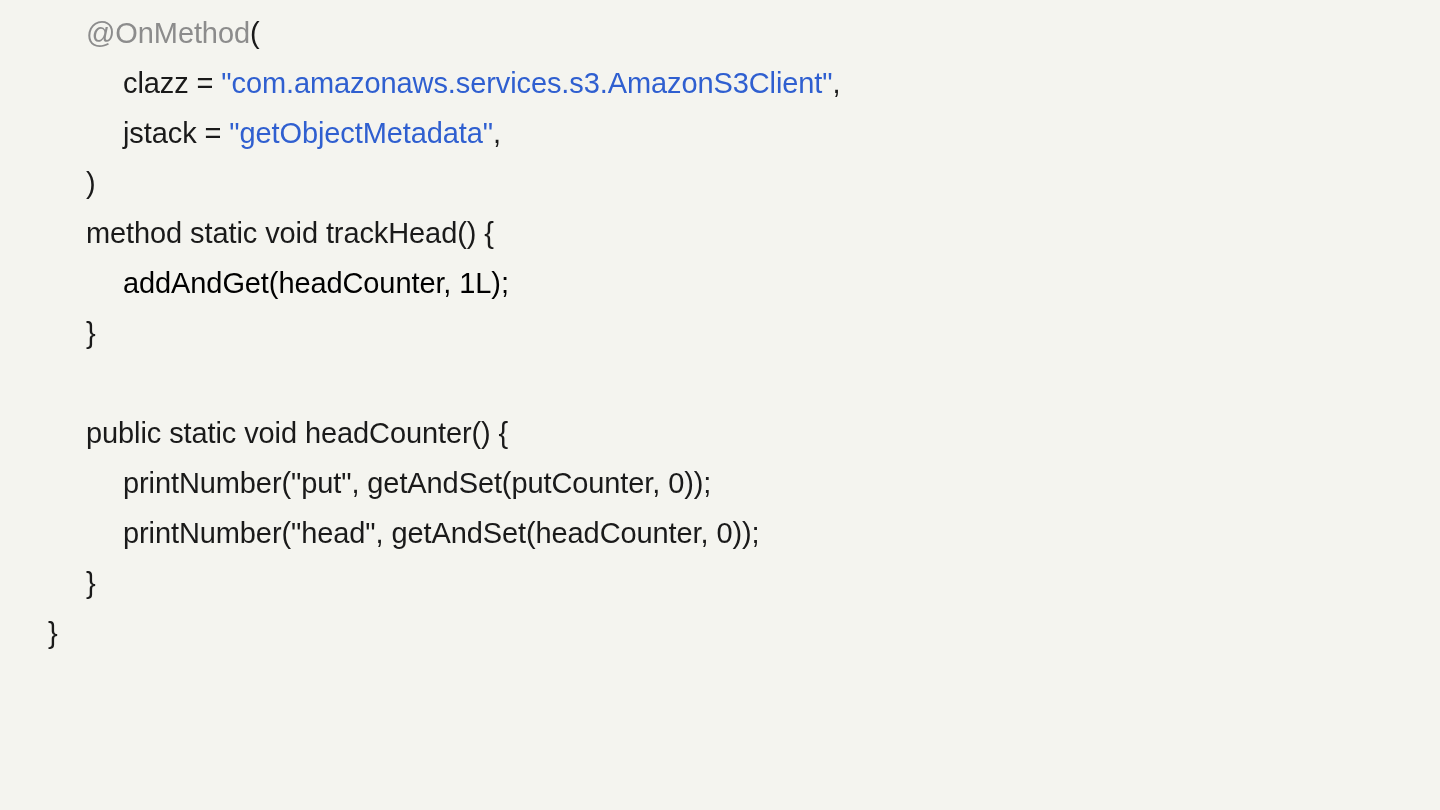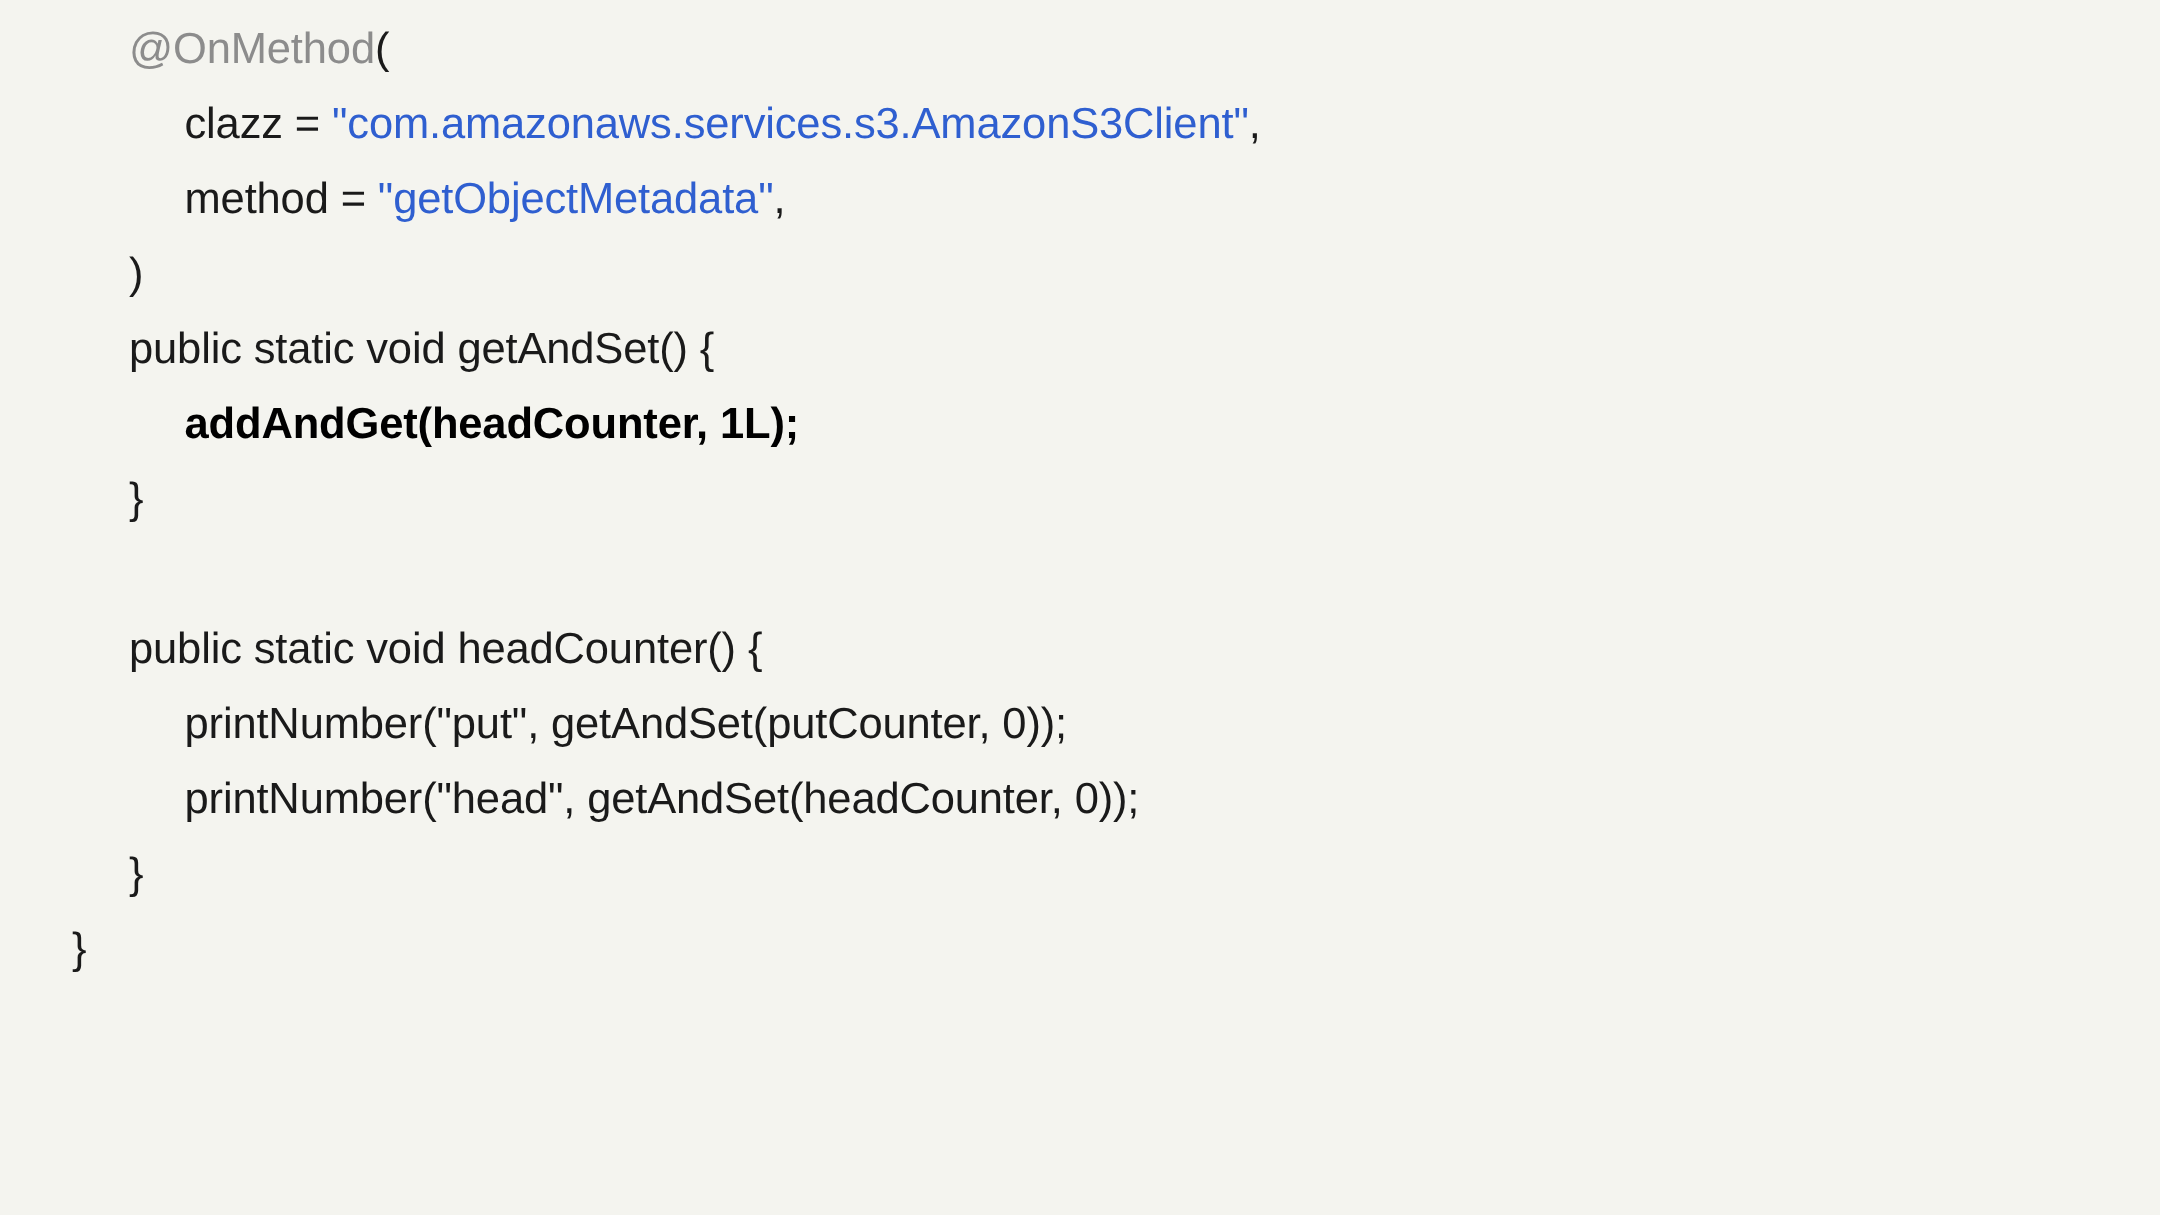"method =" span.tok { text: method -> jstack }
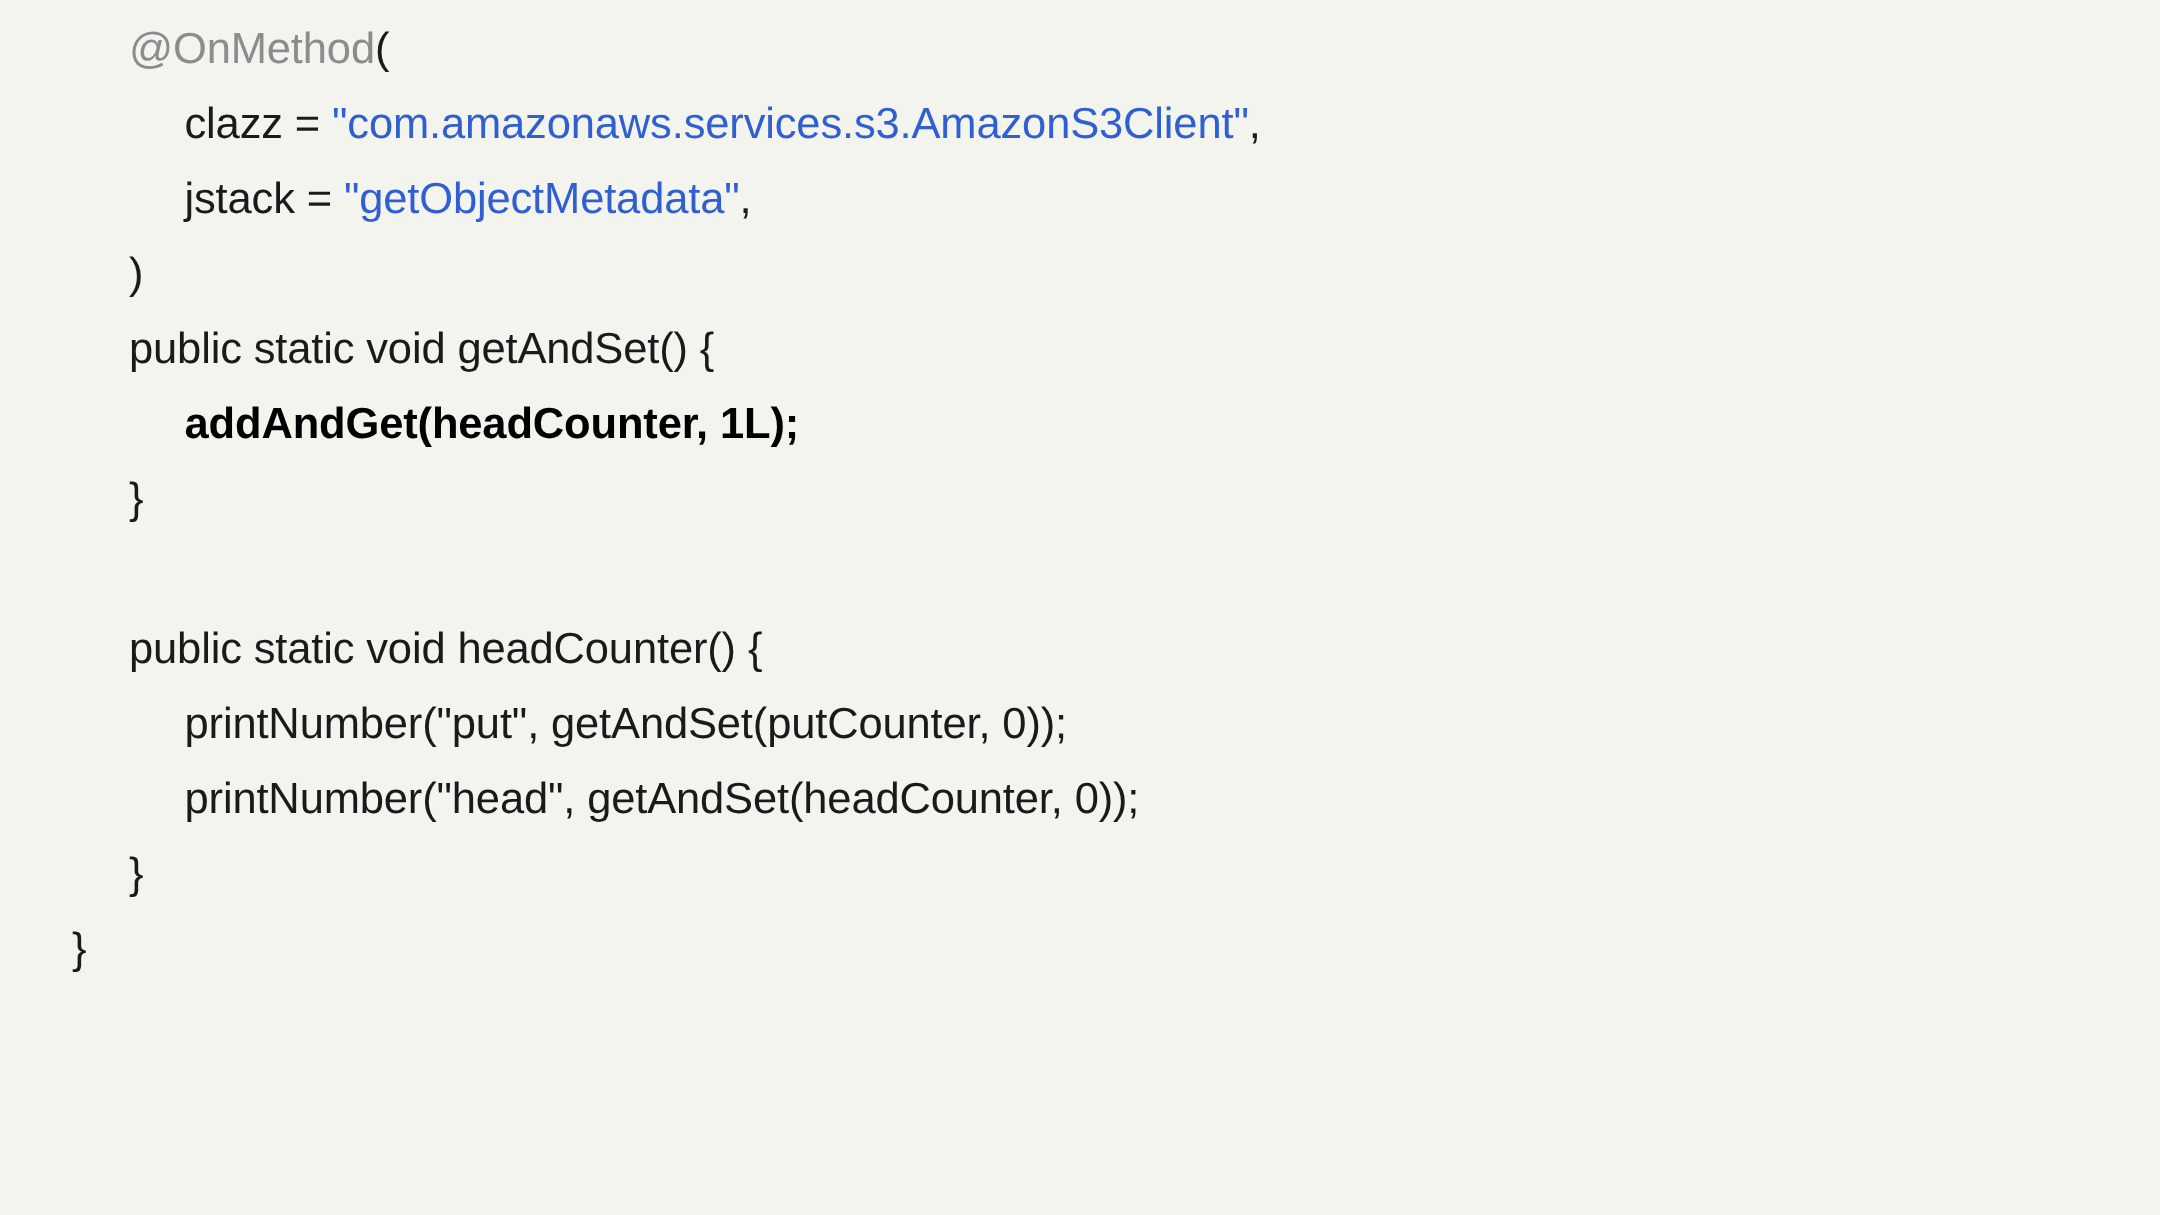"public static void getAndSet() {" span.tok { text: public static void getAndSet -> method static void trackHead }
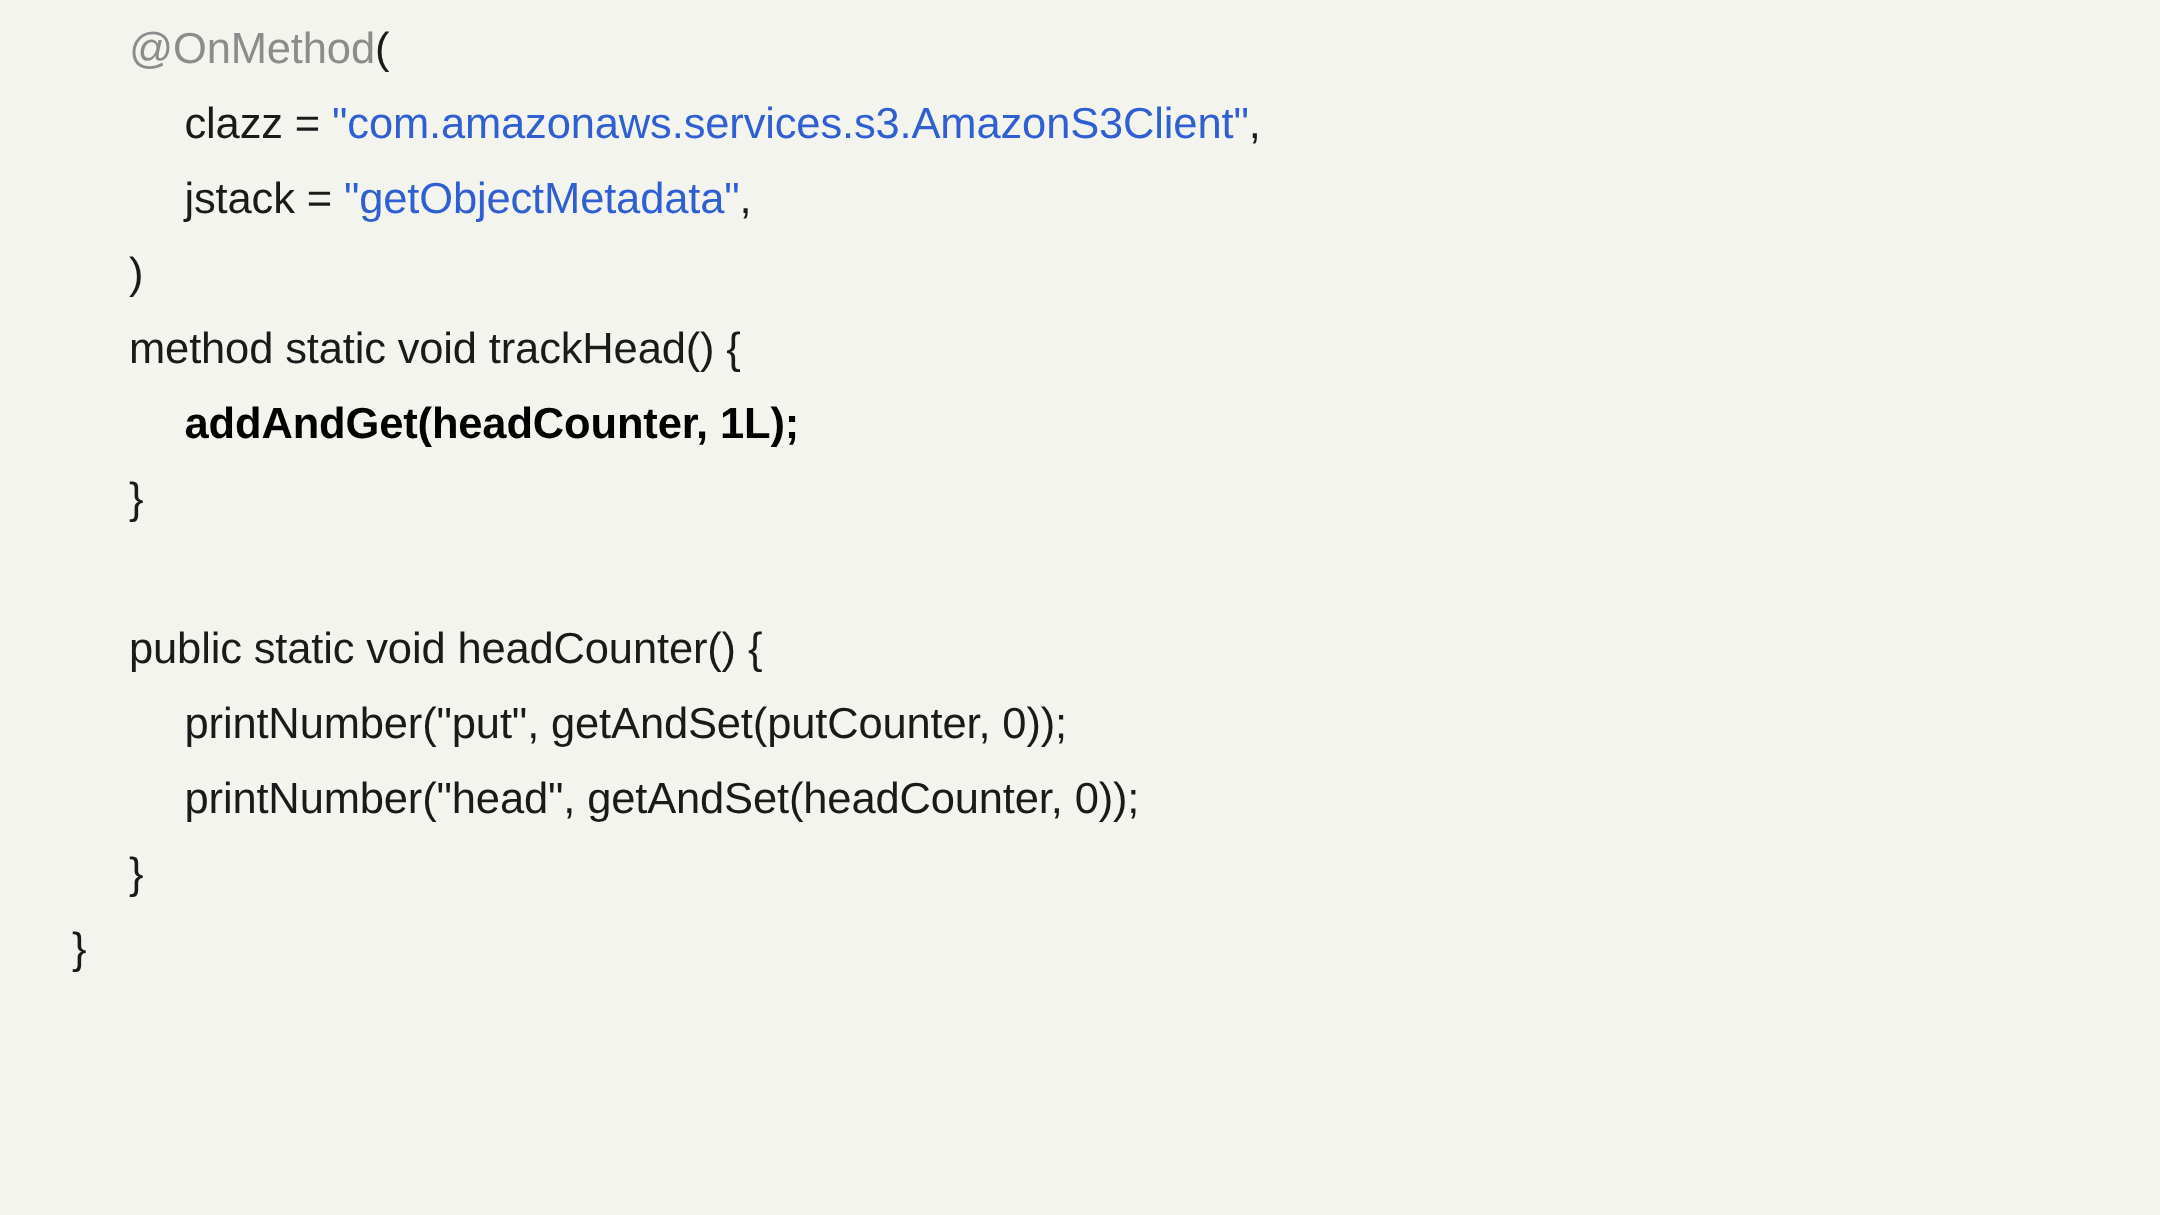"addAndGet(headCounter, 1L);" .tok-bold { font-weight: bold -> normal }
